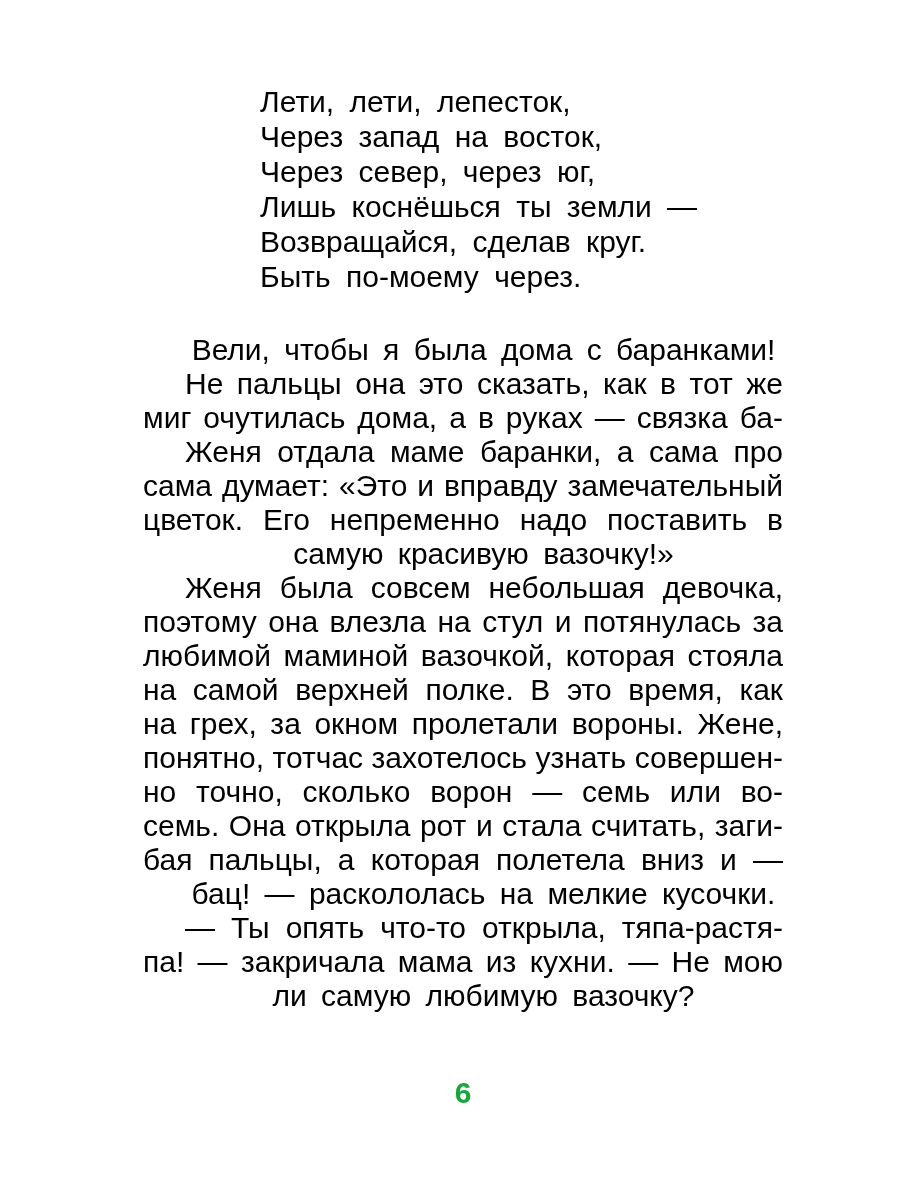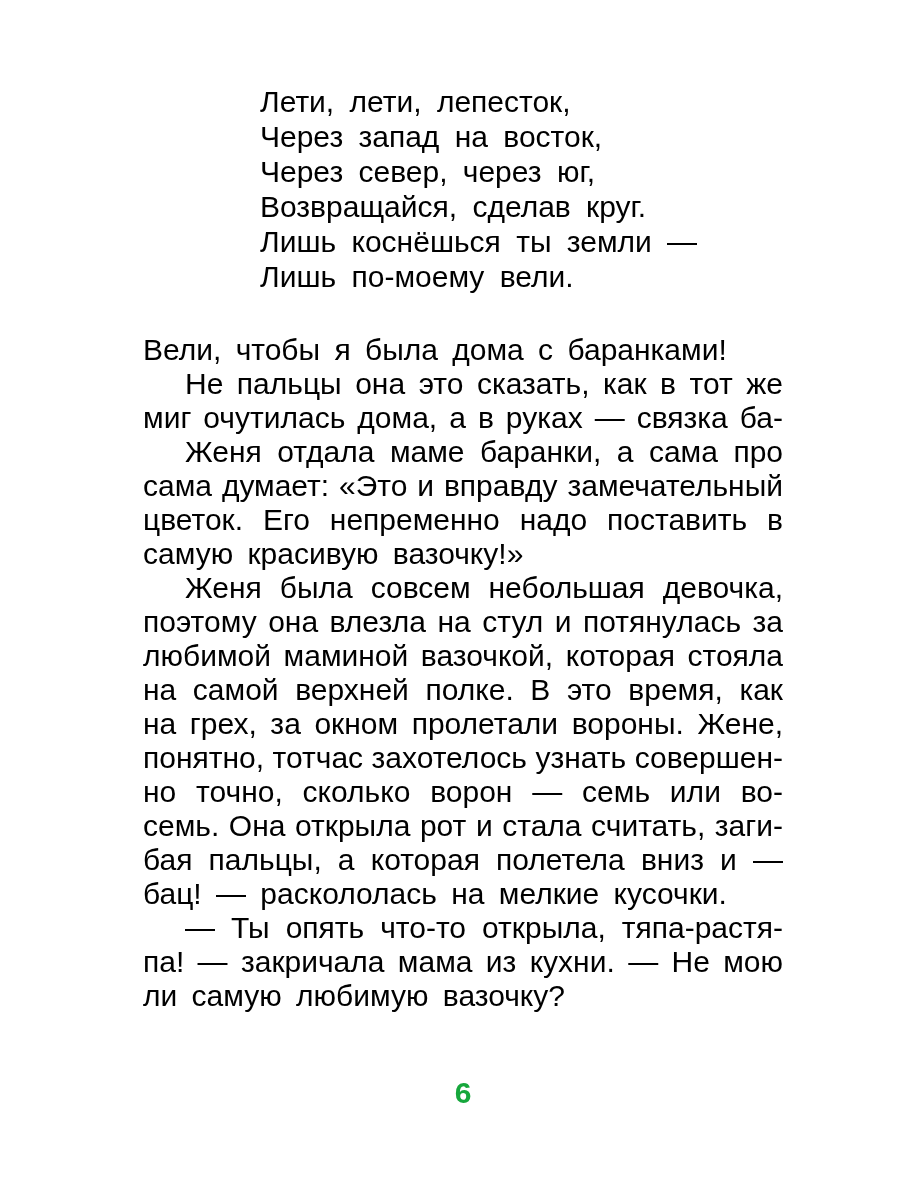"Возвращайся, сделав круг." div.line { order: before "Лишь коснёшься ты земли —" -> after "Лишь коснёшься ты земли —" }
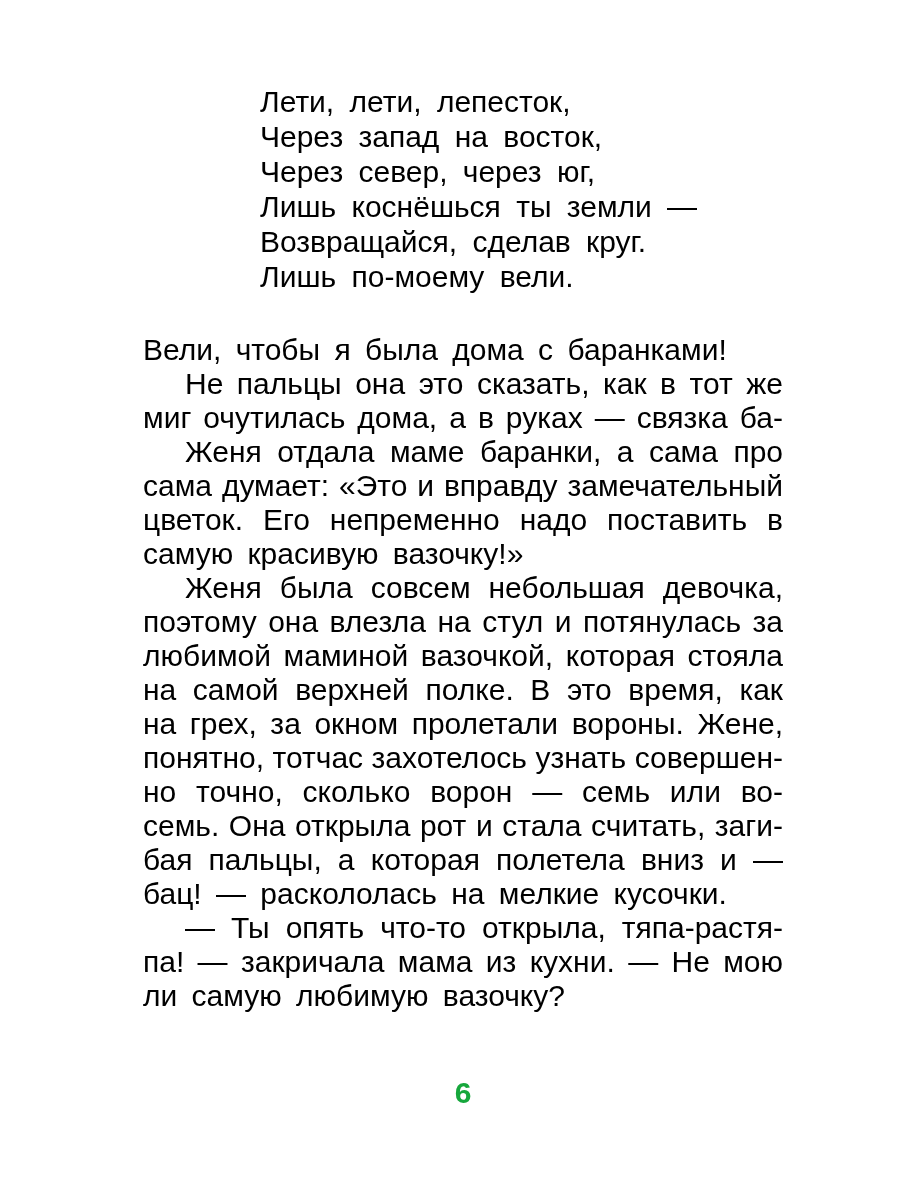"Лишь по-моему вели." div.line { text: Лишь  по-моему  вели -> Быть  по-моему  через }
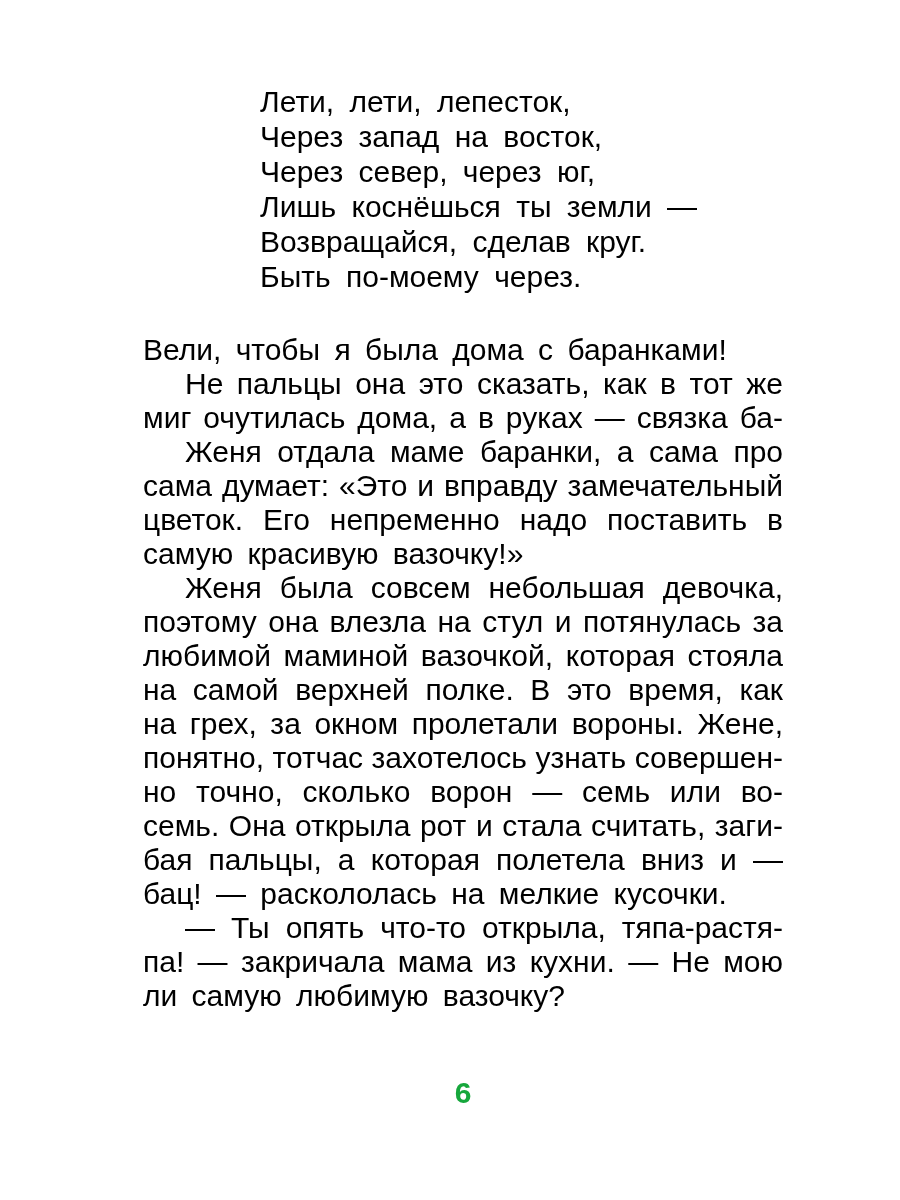"Вели, чтобы я была дома" .prose .line.endline { margin-left: none -> 41px; text-align: left -> center }
